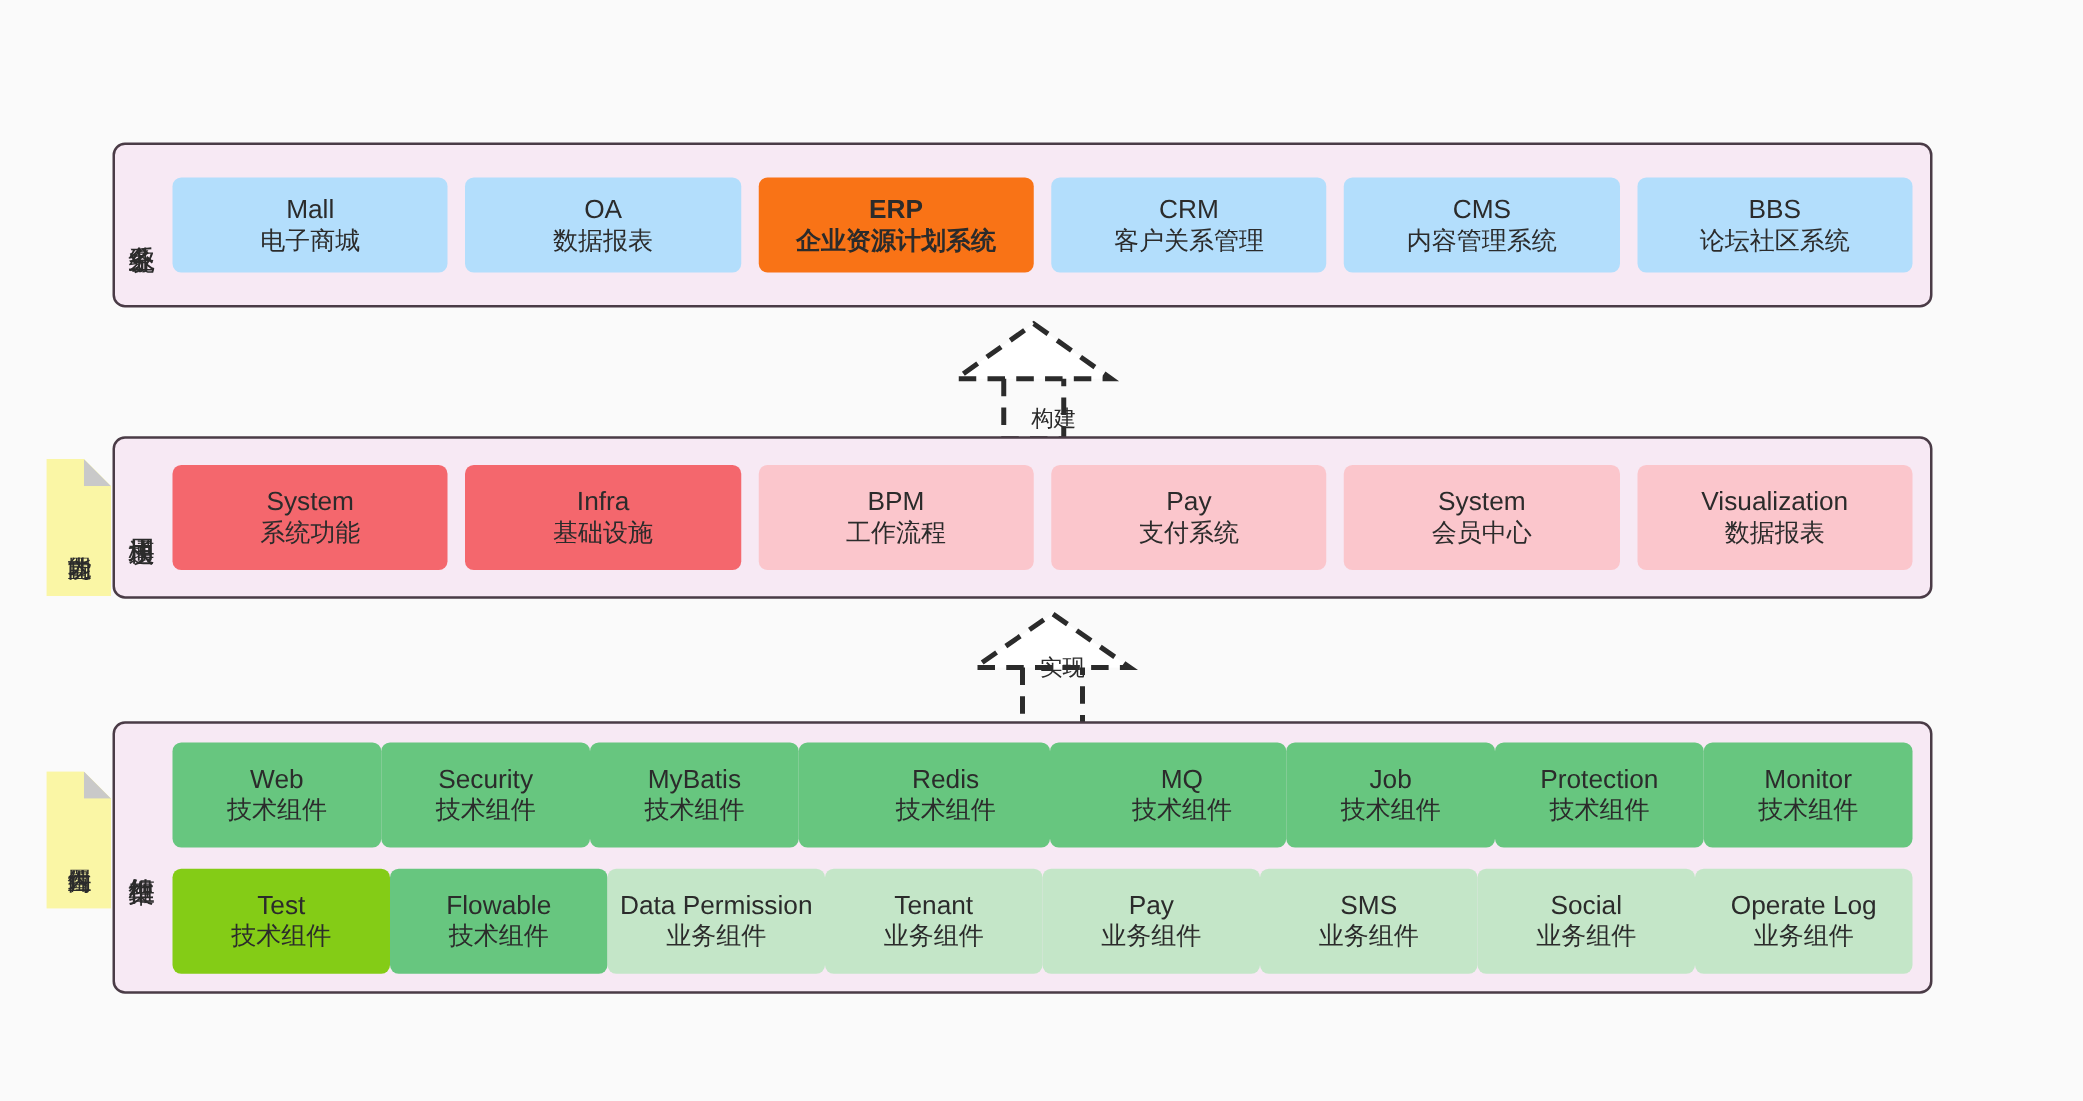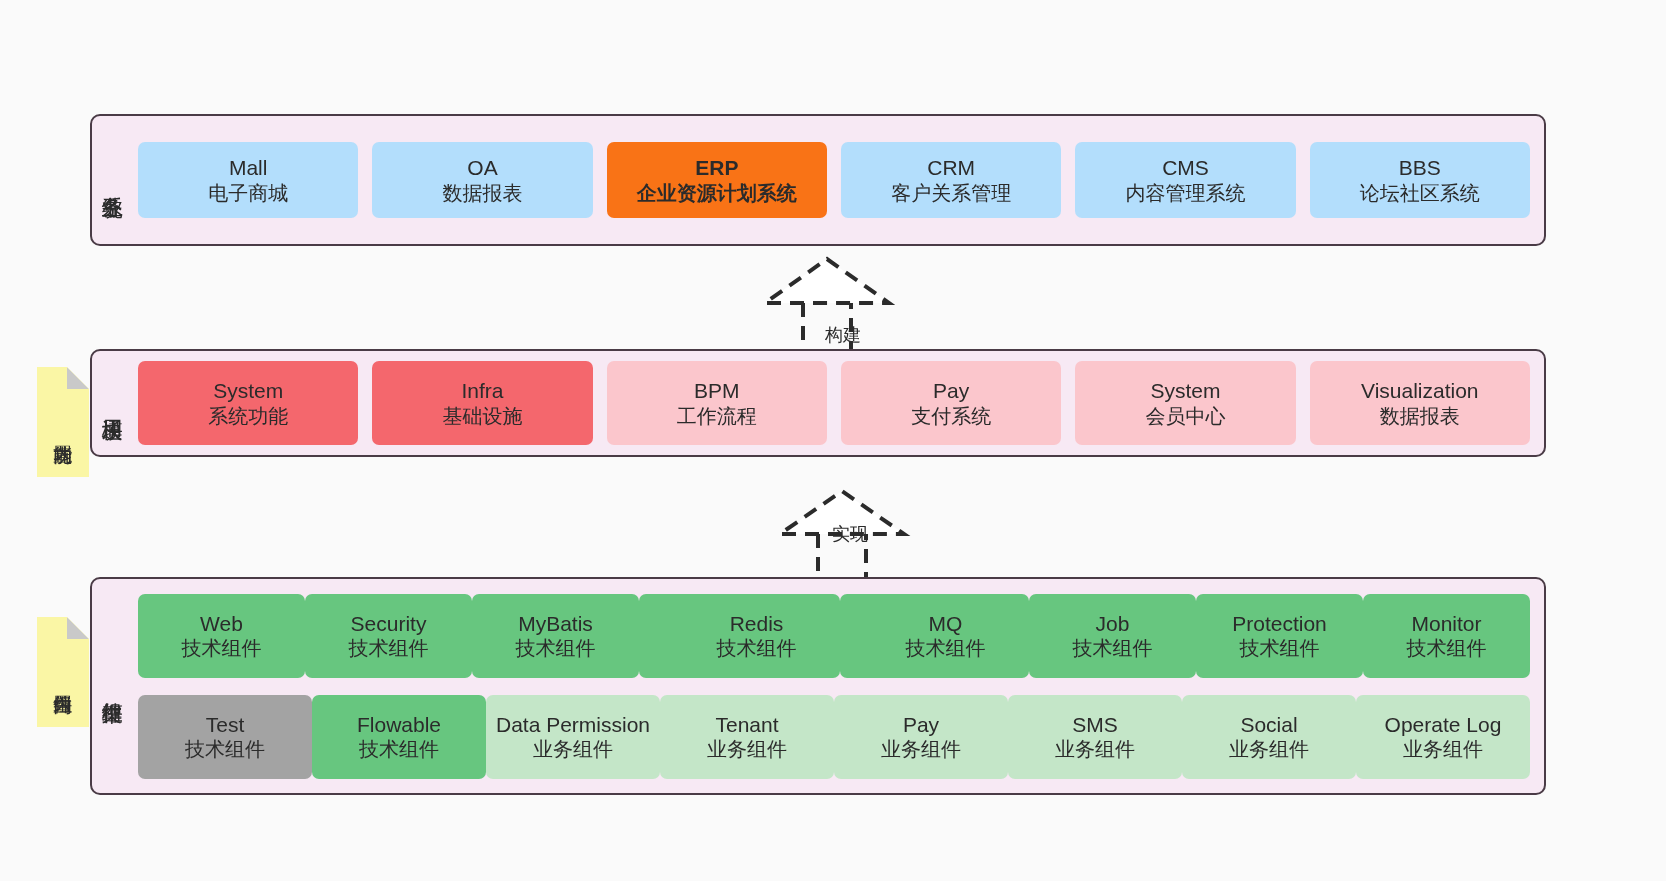"System" div.layer { height: 108px -> 130px }
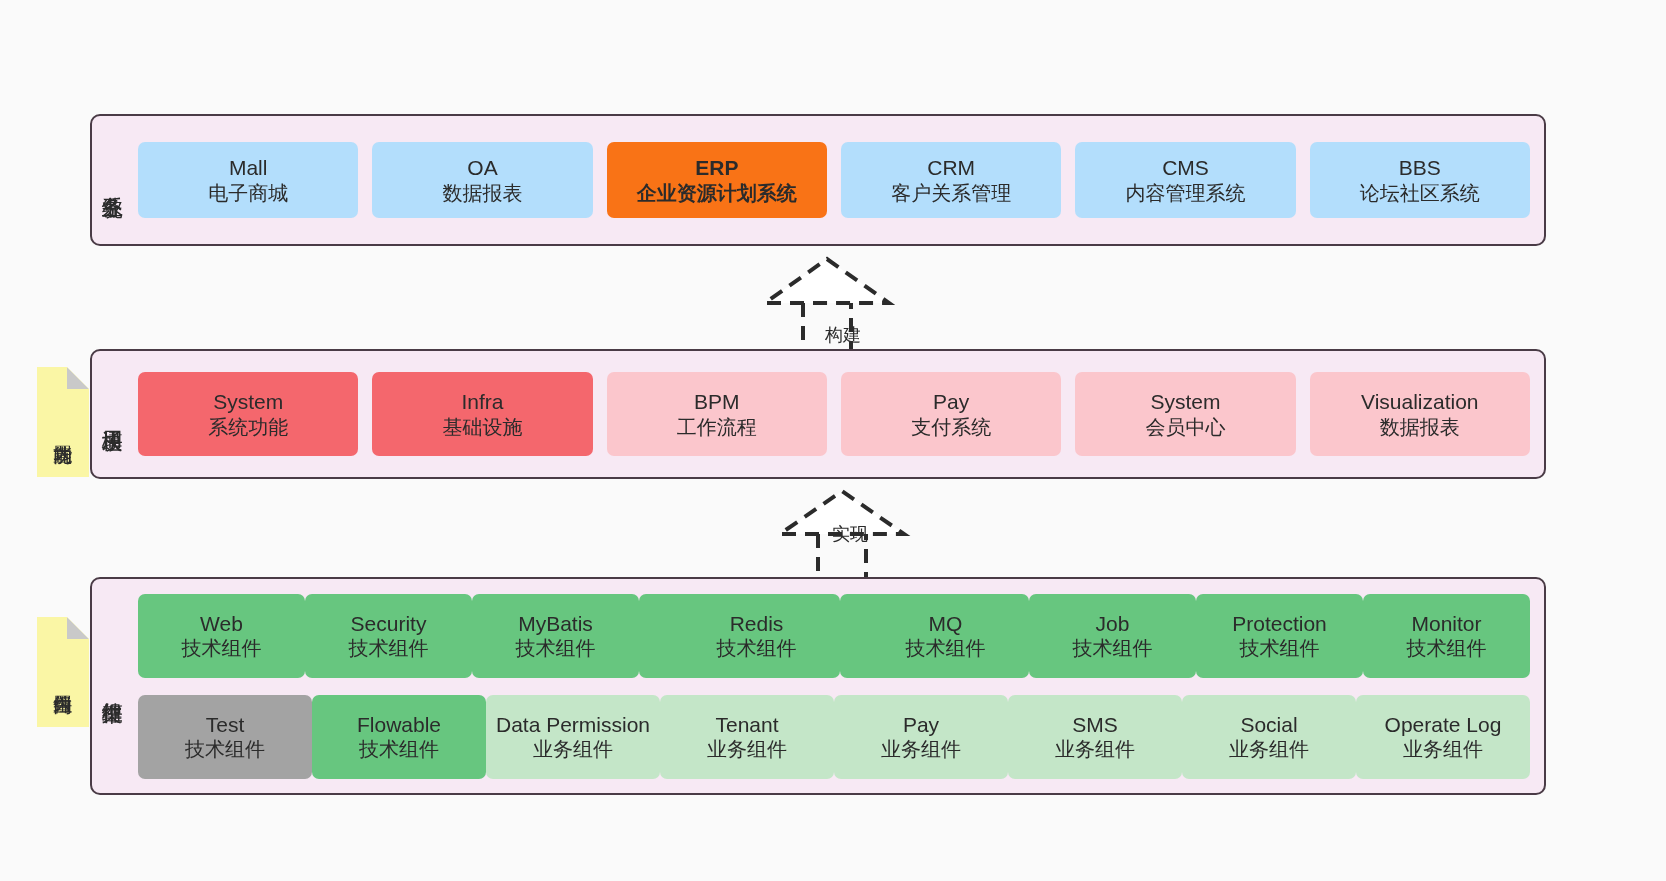"Test" div.box { background: #a3a3a3 -> #84cc16 }
